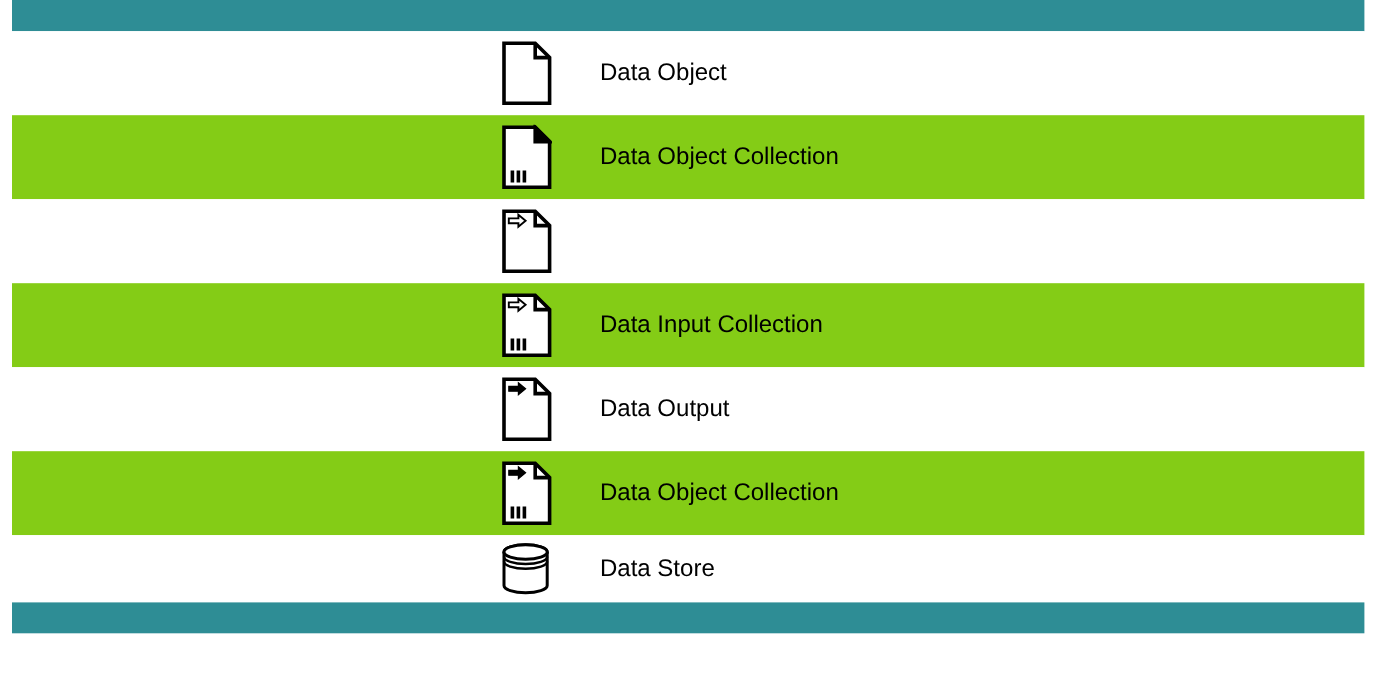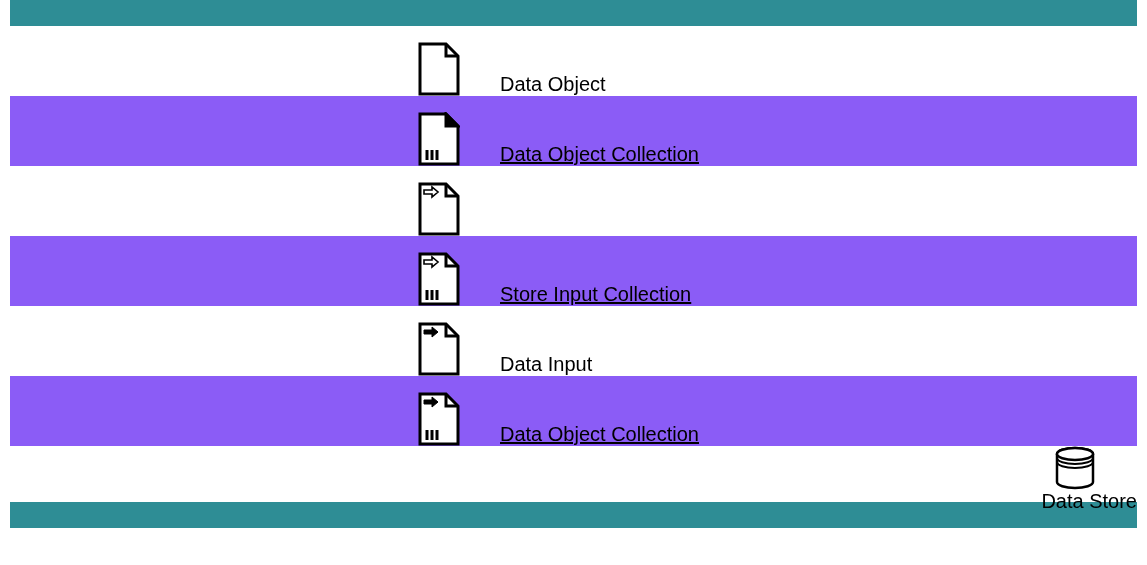"Data Object" .row { align-items: flex-end -> center }
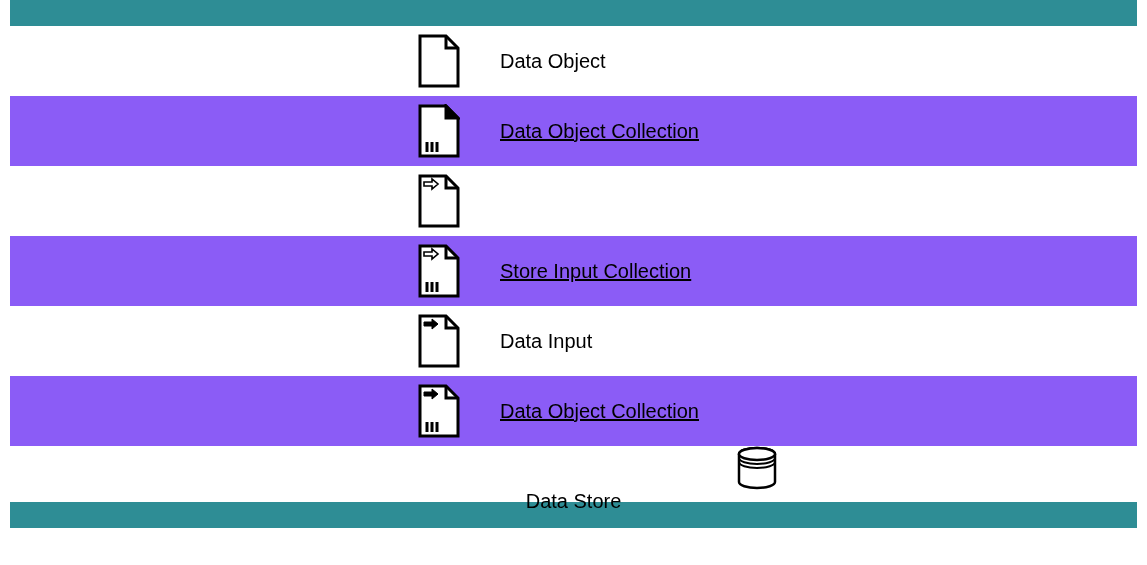"Data Object Collection" .row.alt { background: #8b5cf6 -> #84cc16; text-decoration: underline -> none }
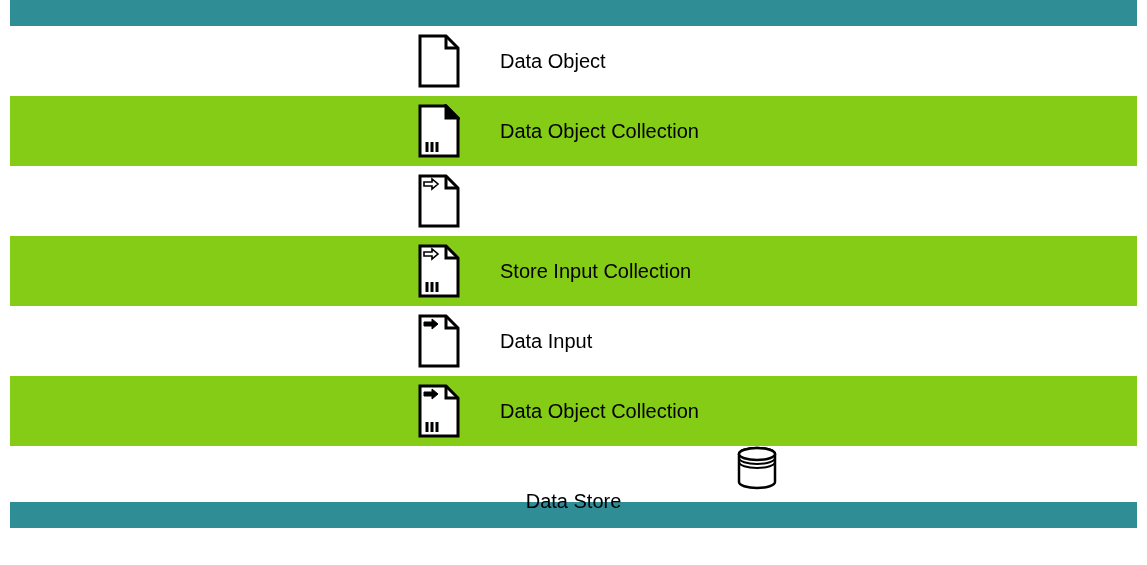"Store Input Collection" div.label-cell { text: Store -> Data }
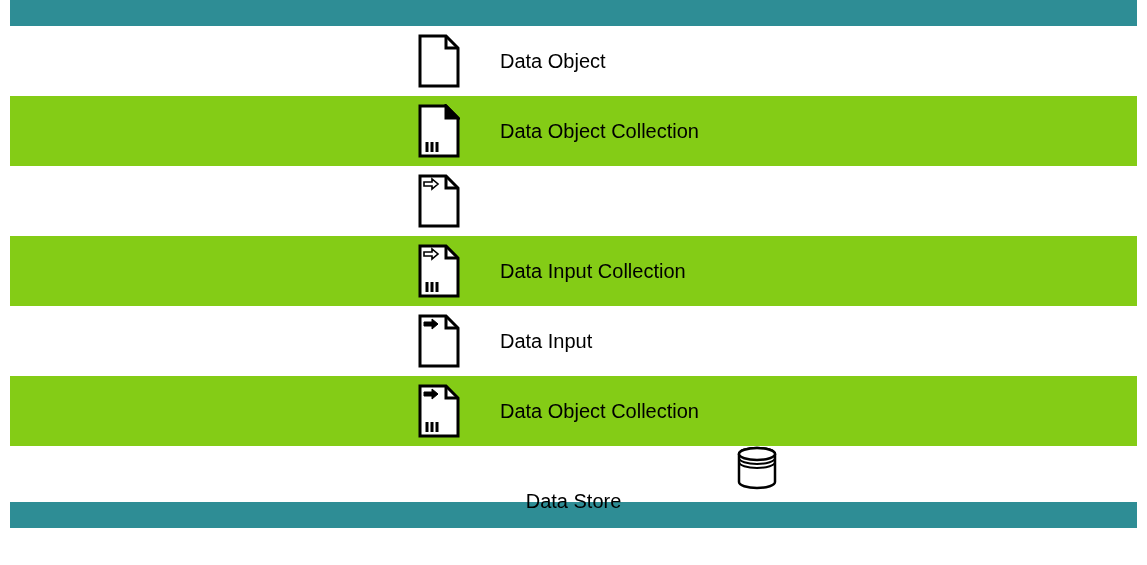"Data Input" div.label-cell { text: Input -> Output }
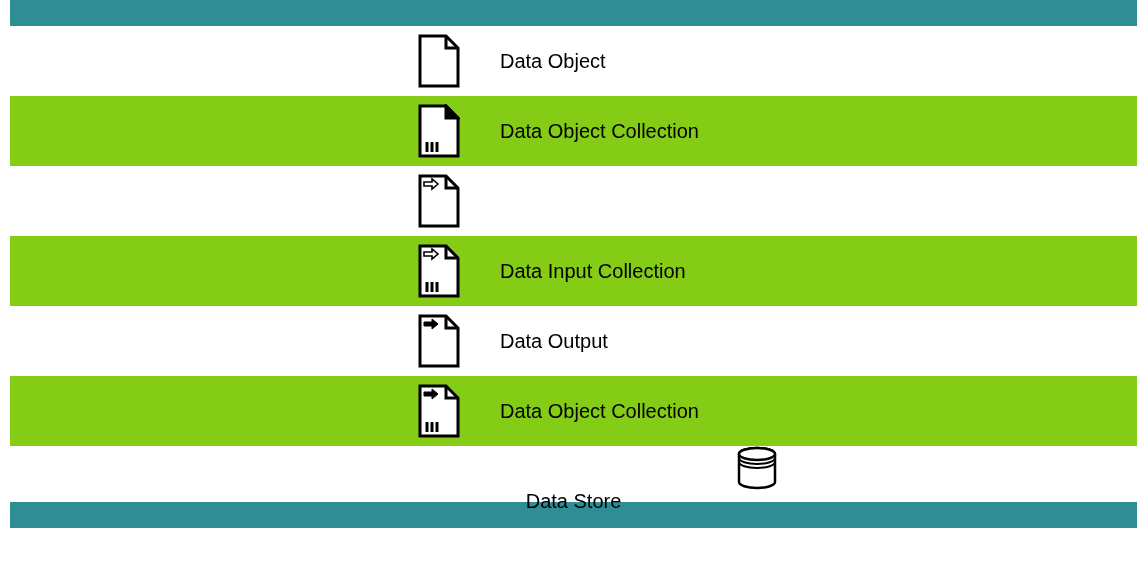"Data Store" div.row { flex-direction: column -> none }
